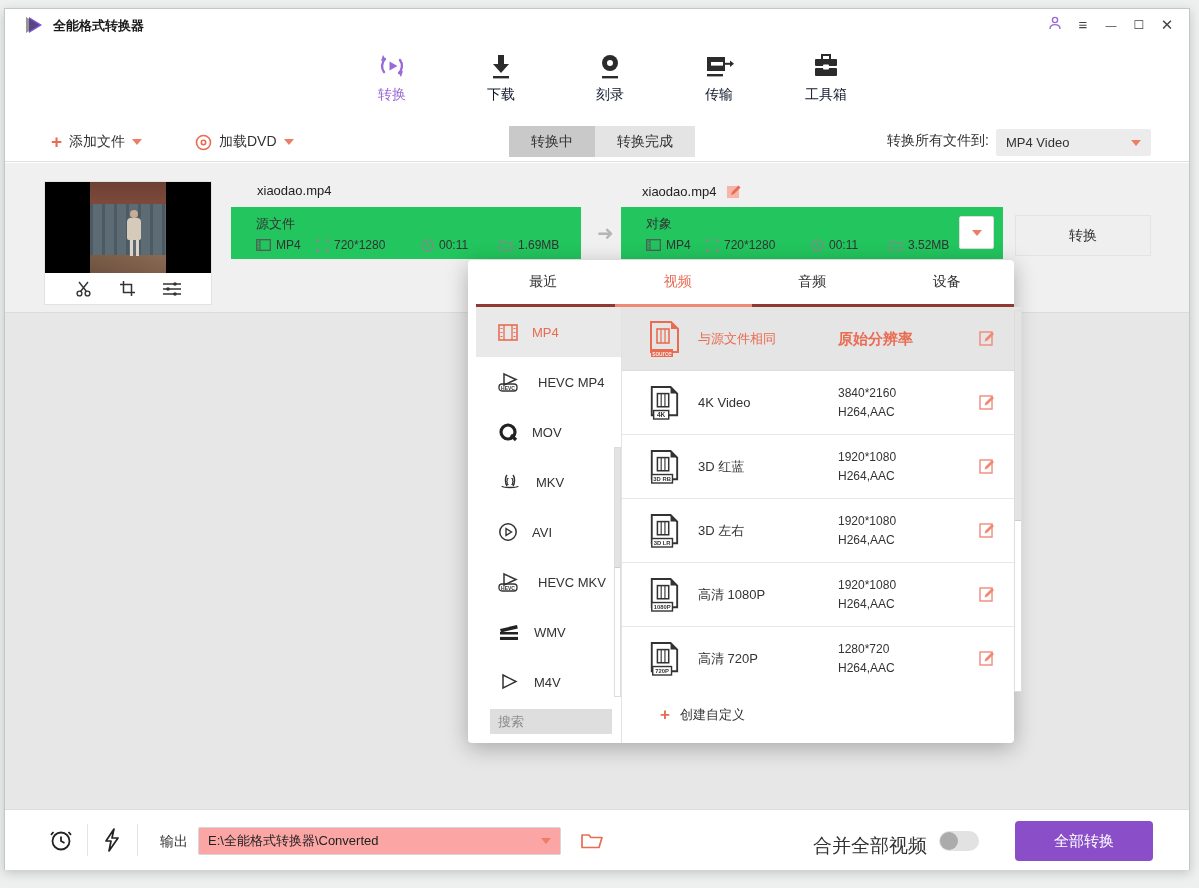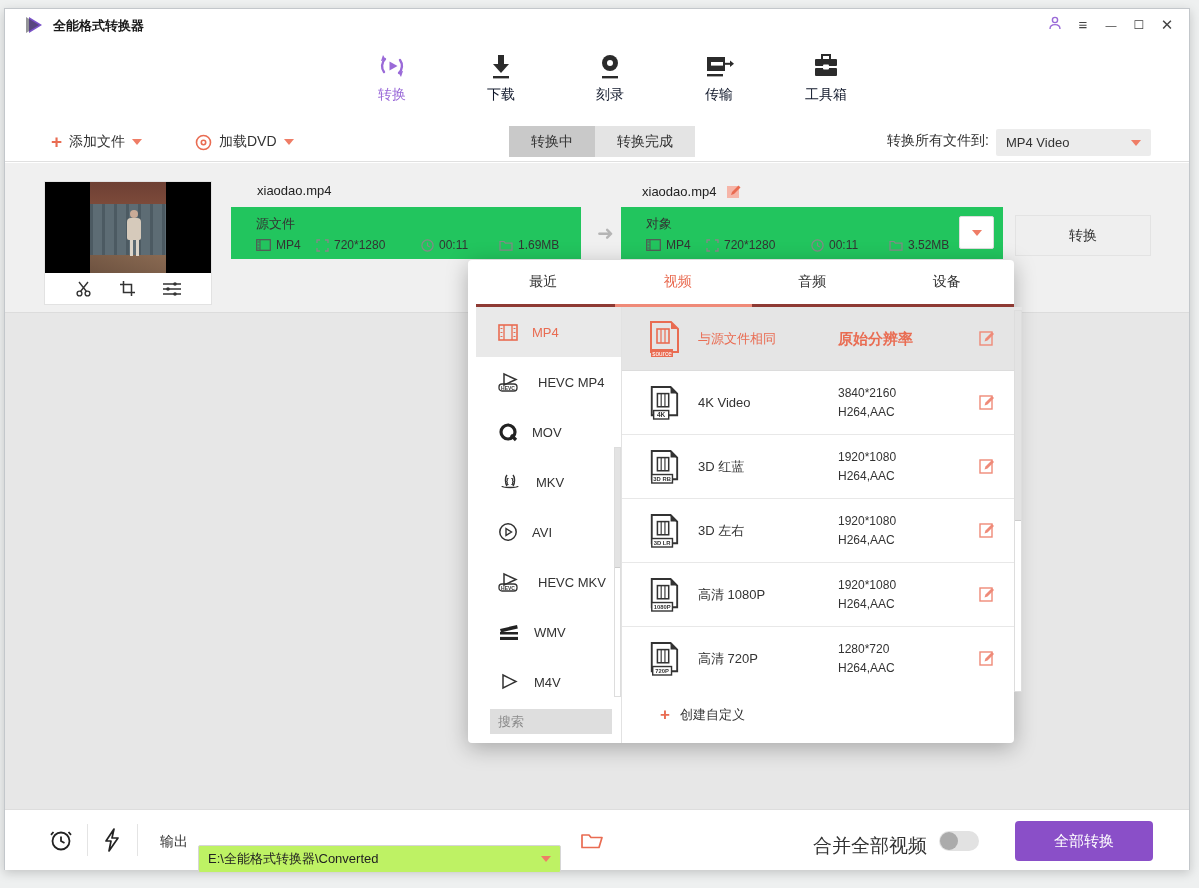"E:\全能格式转换器\Converted" .path-box { background: #bef264 -> #fca5a5; top: 35px -> 17px }
